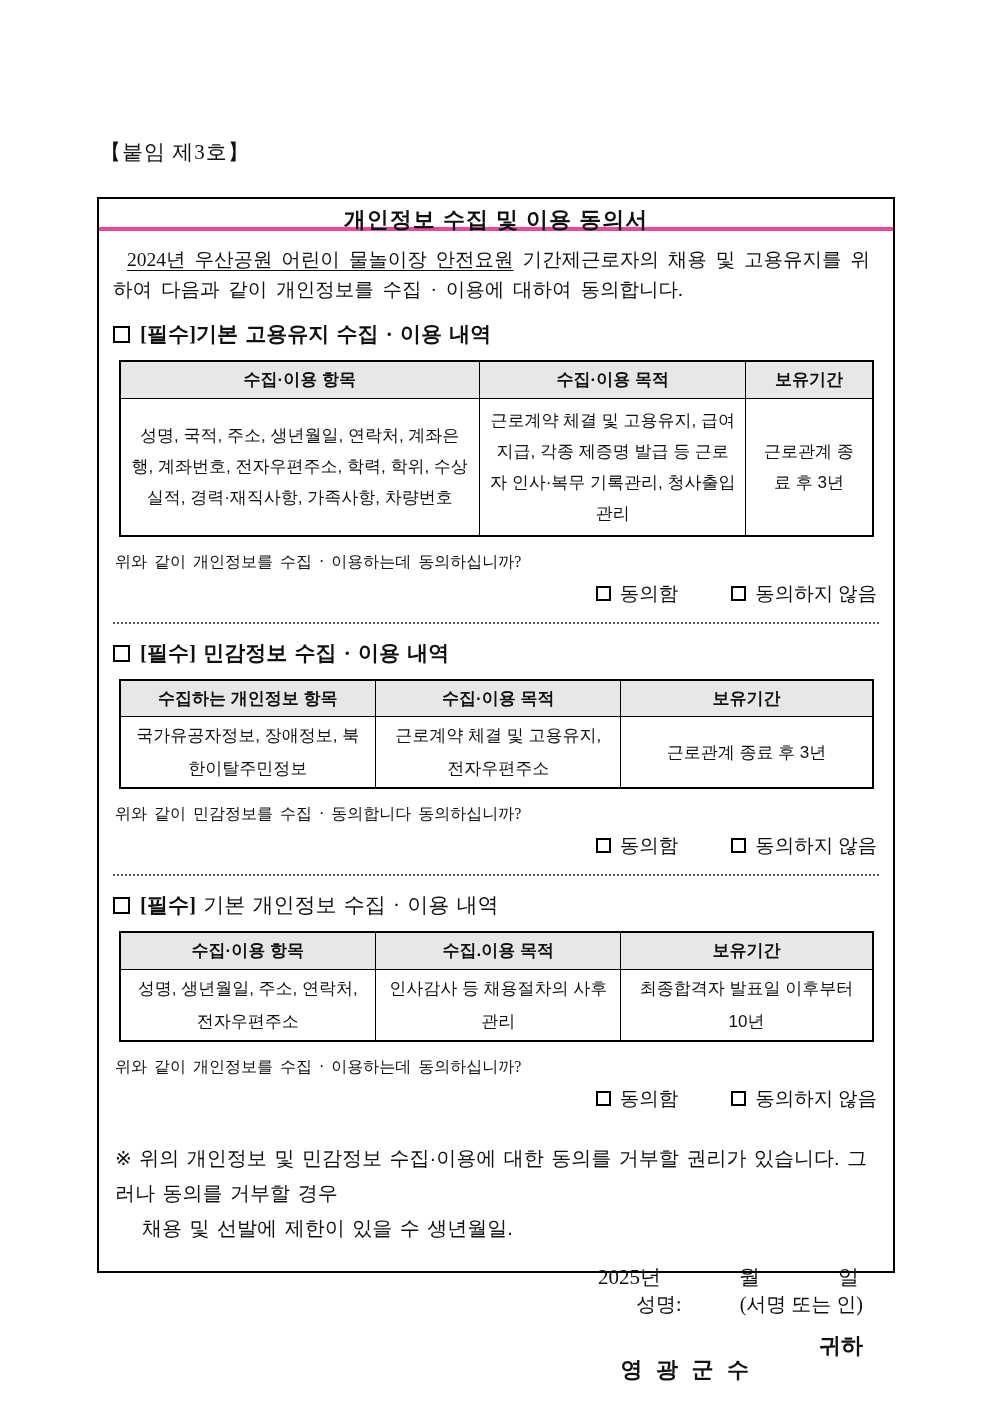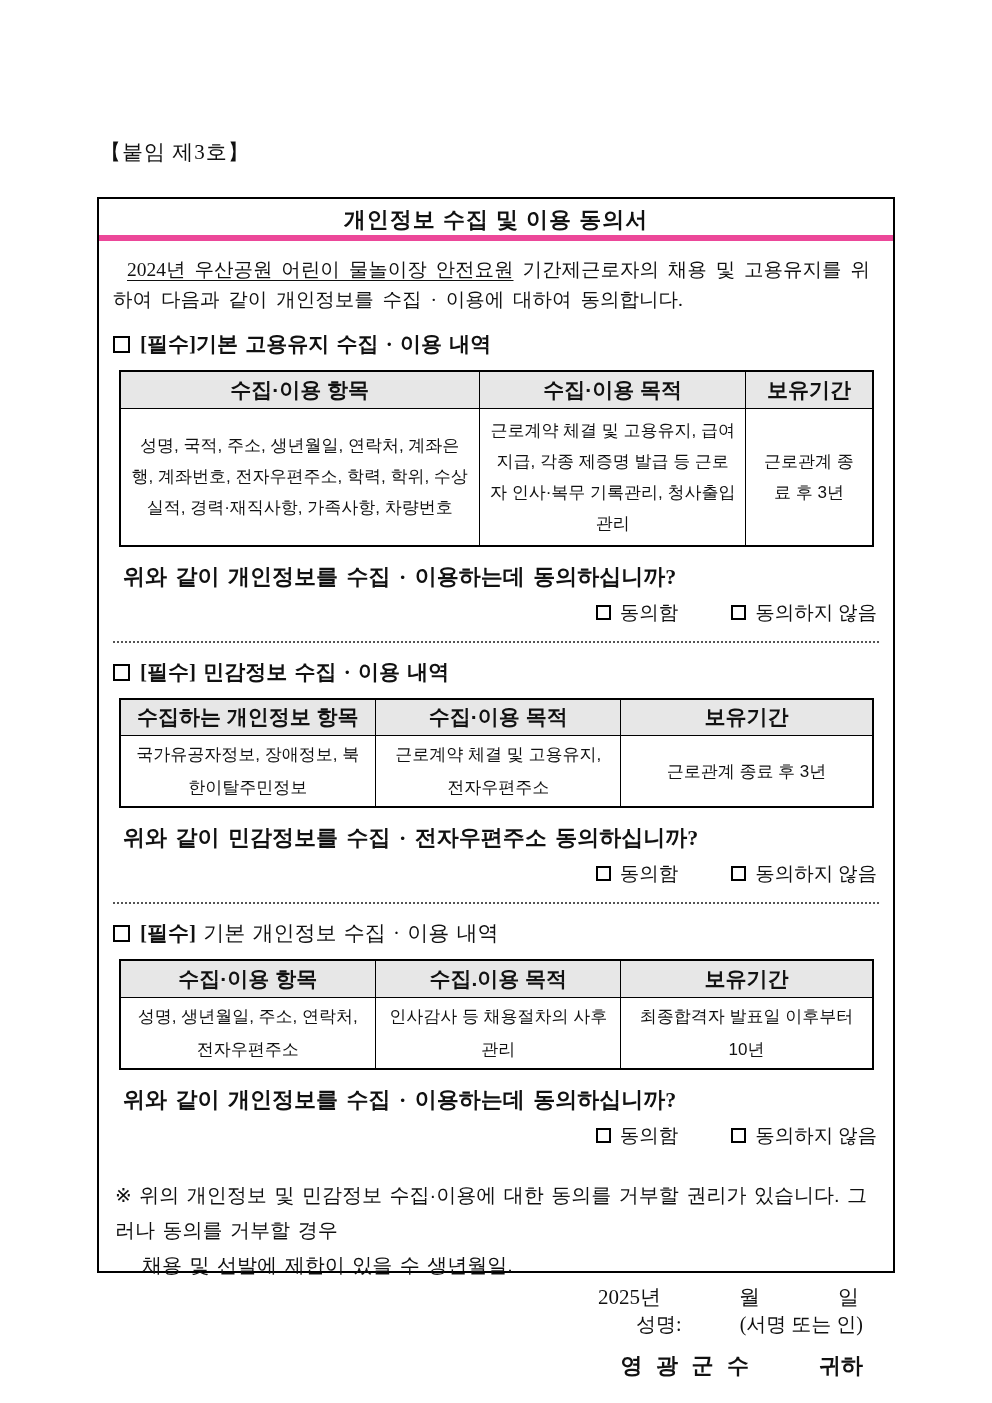"개인정보 수집 및 이용 동의서" .doc-title { border-bottom: 6px solid #ec4899 -> 4px solid #ec4899; height: 42px -> 32px }
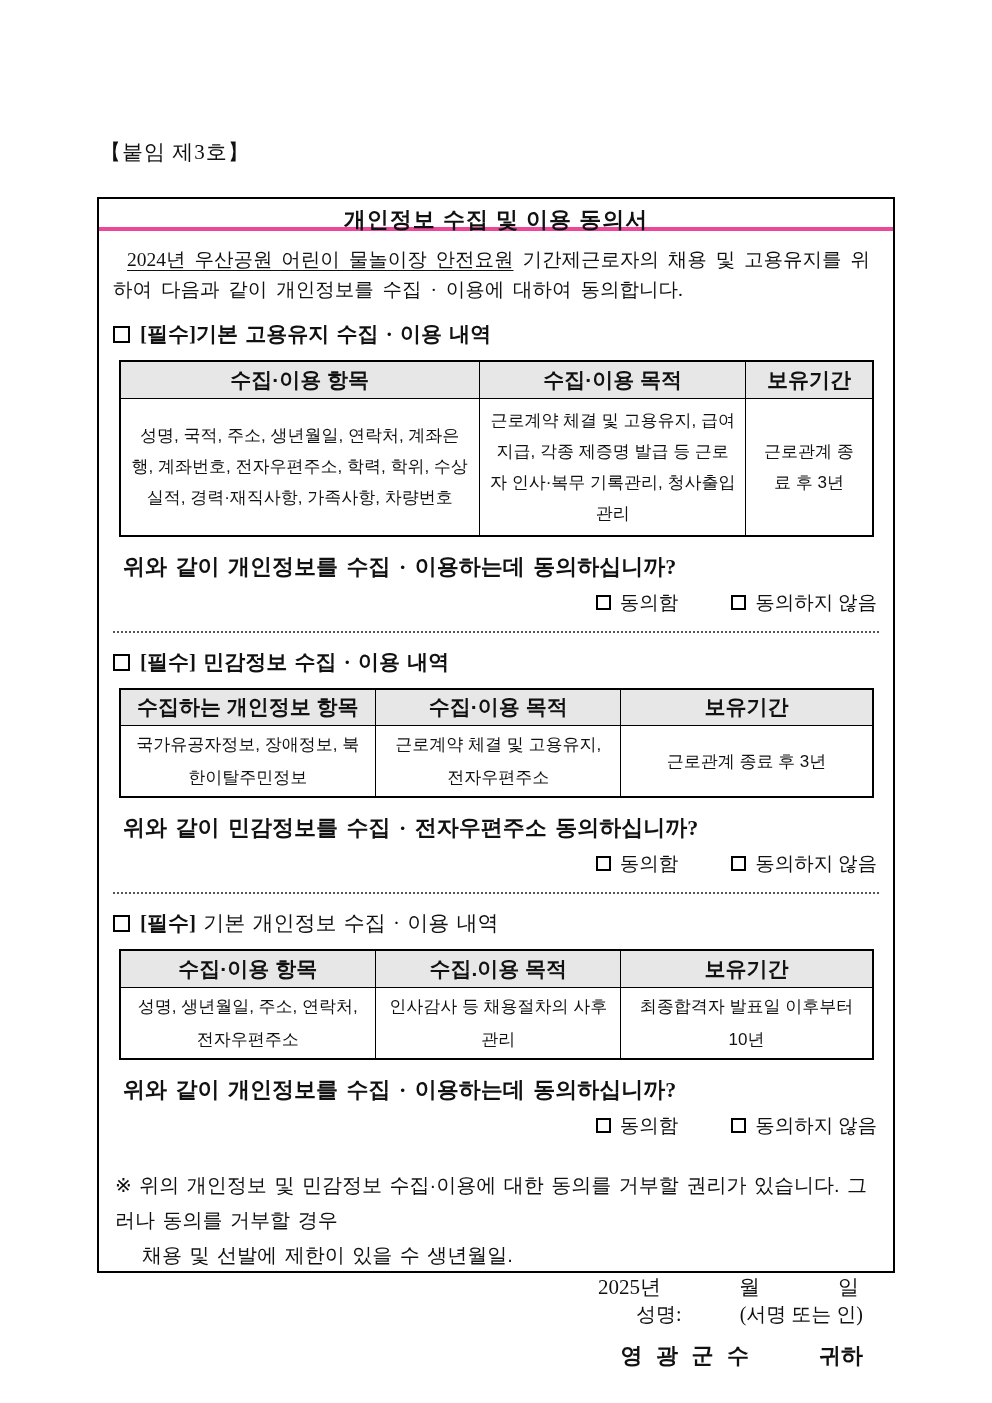"수집·이용 항목" .tbl th { font-size: 21px -> 17px }
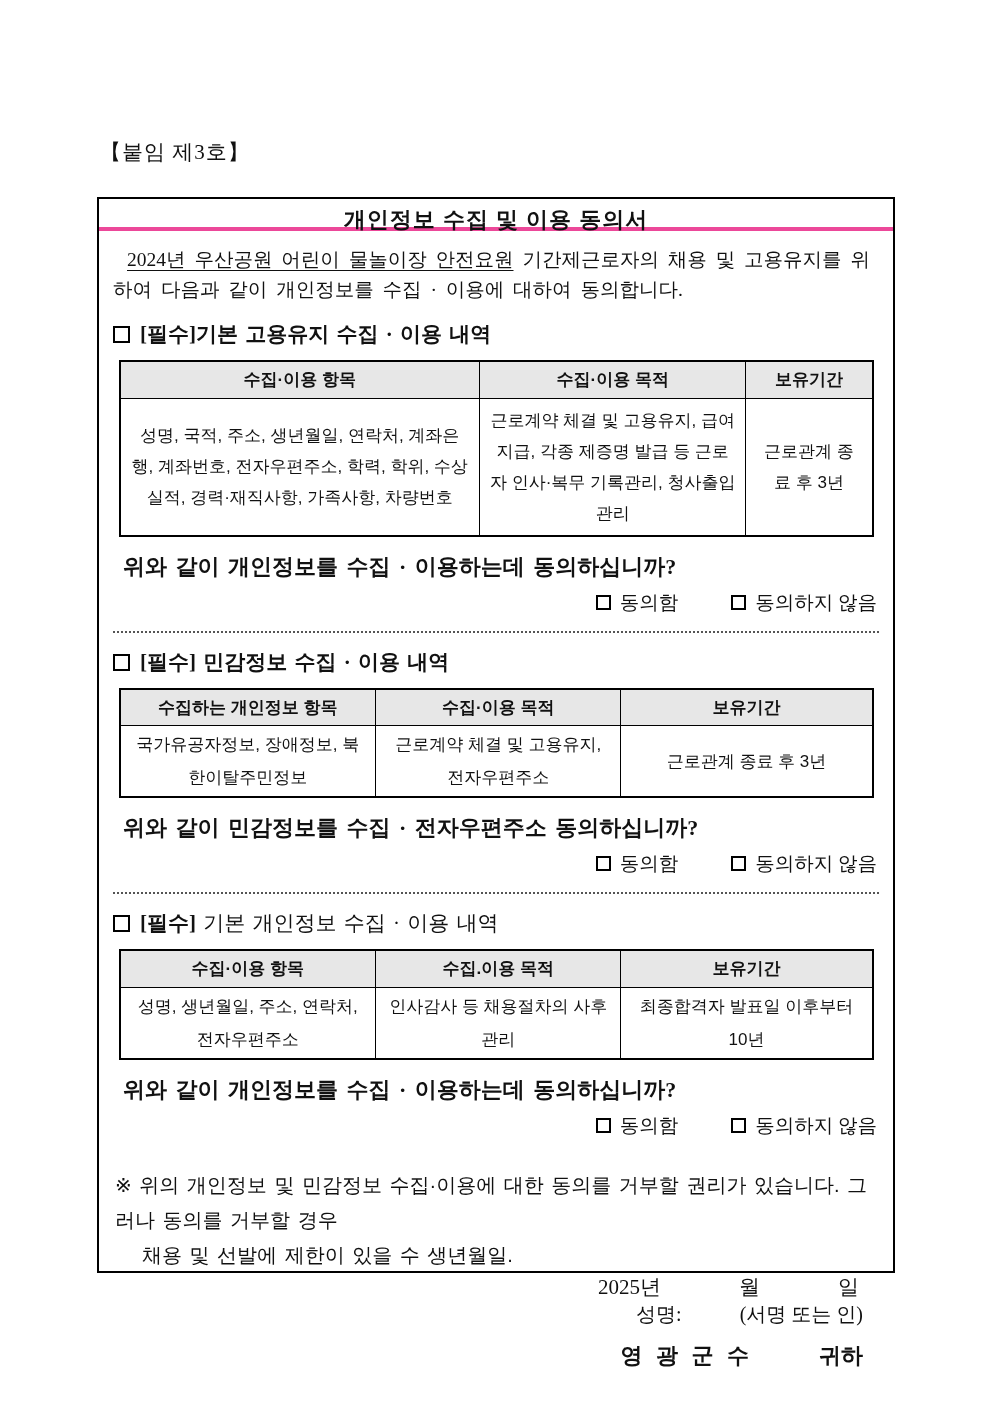"위와 같이 개인정보를 수집 ·" .question { font-size: 22px -> 16px; font-weight: bold -> normal; margin-left: 10px -> 2px }
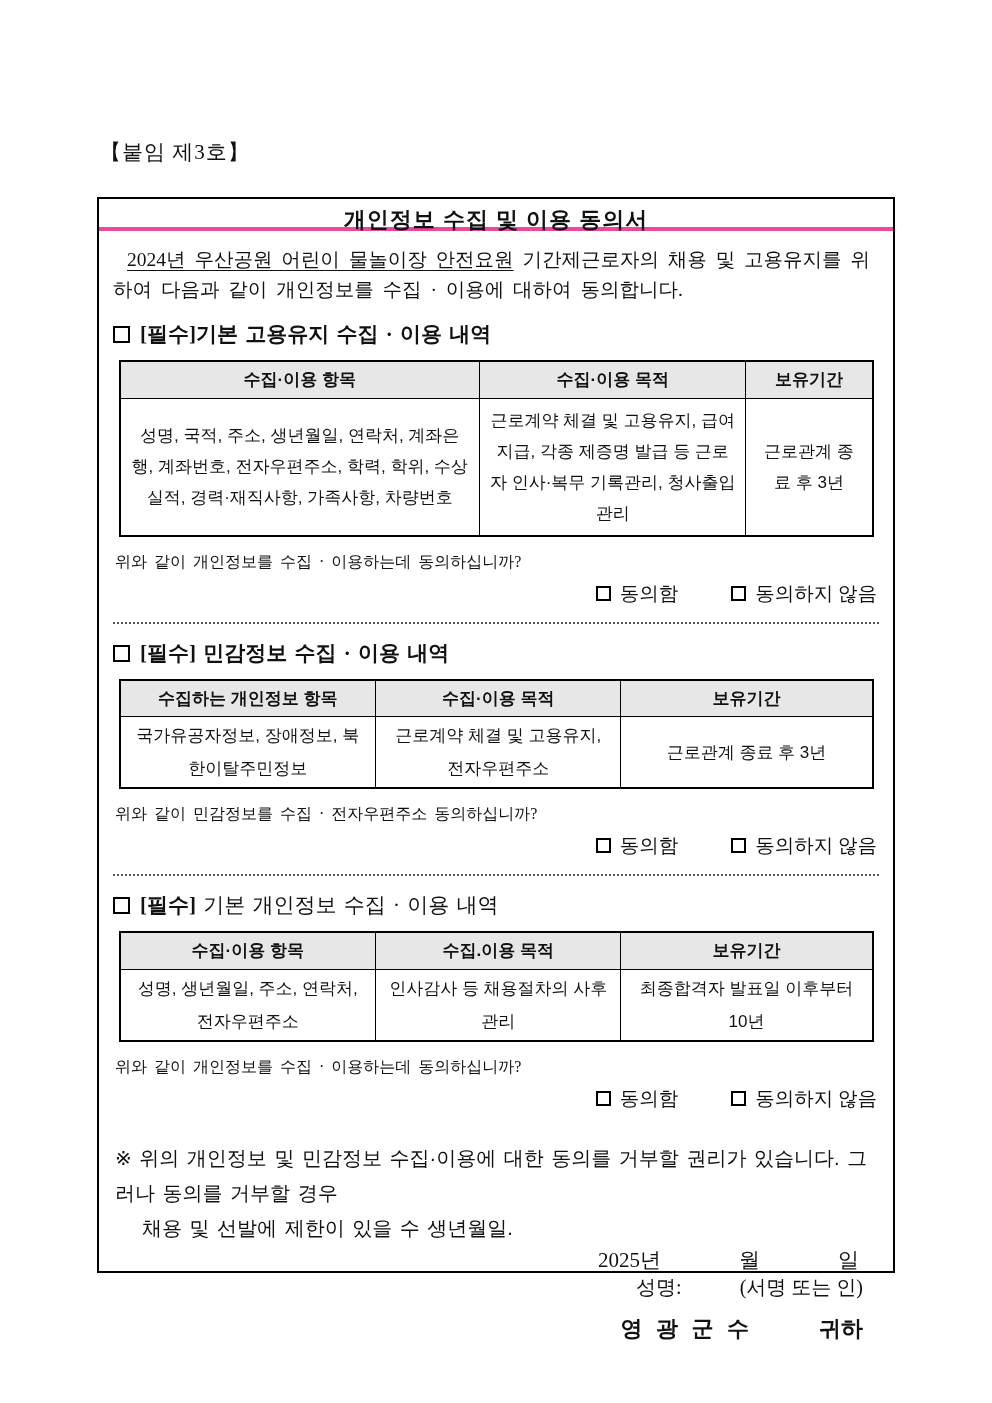"위와 같이 민감정보를 수집 ·" div.question { text: 전자우편주소 -> 동의합니다 }
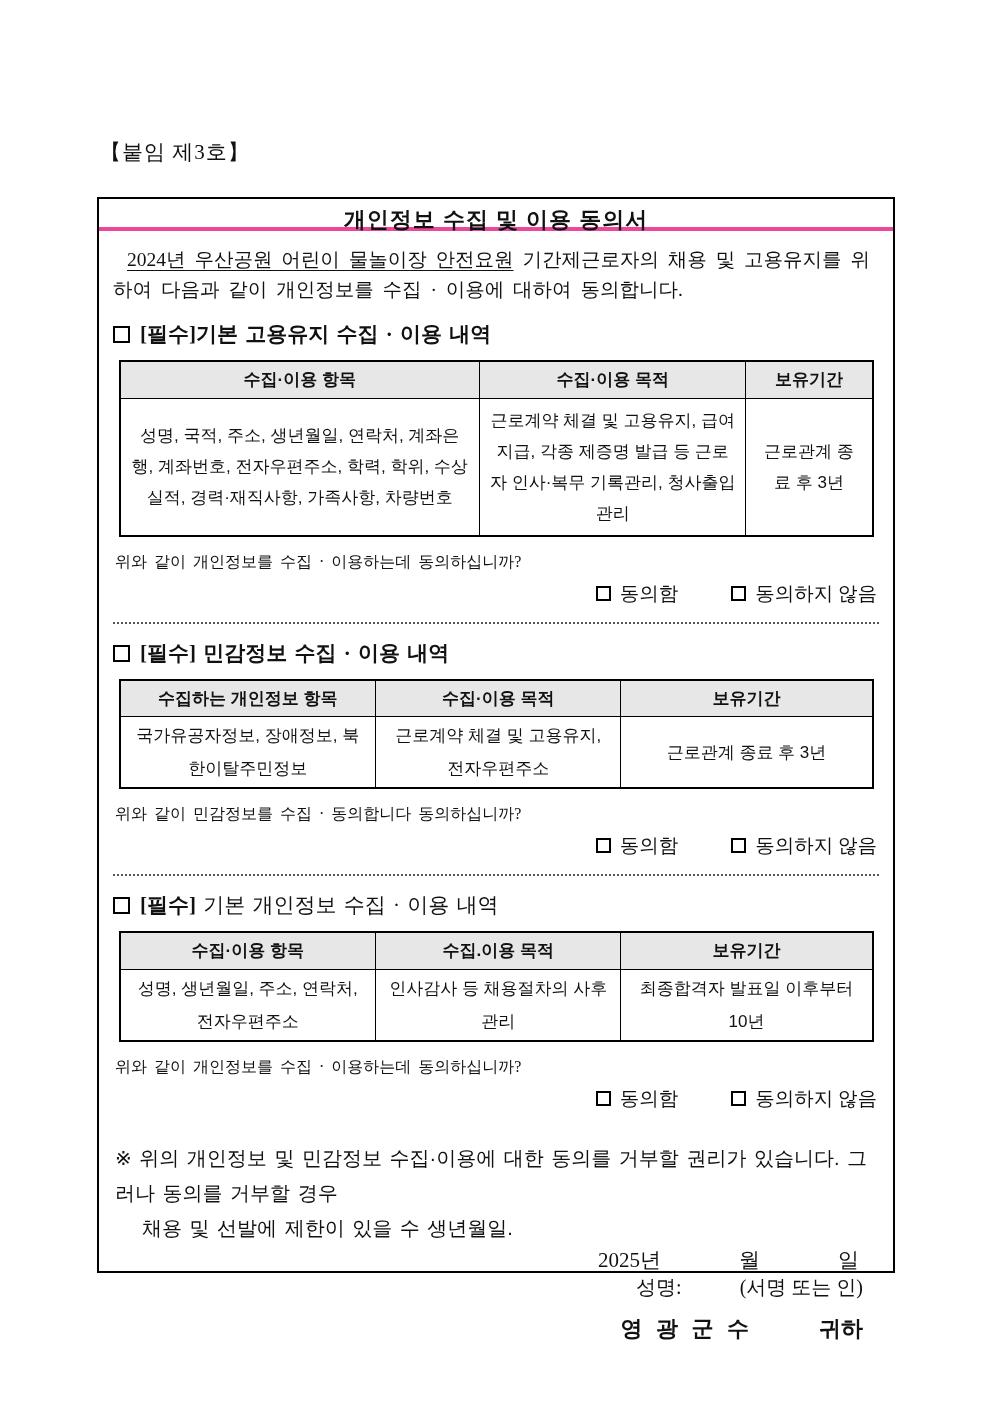"2025년" .date-row { margin-top: none -> 17px }
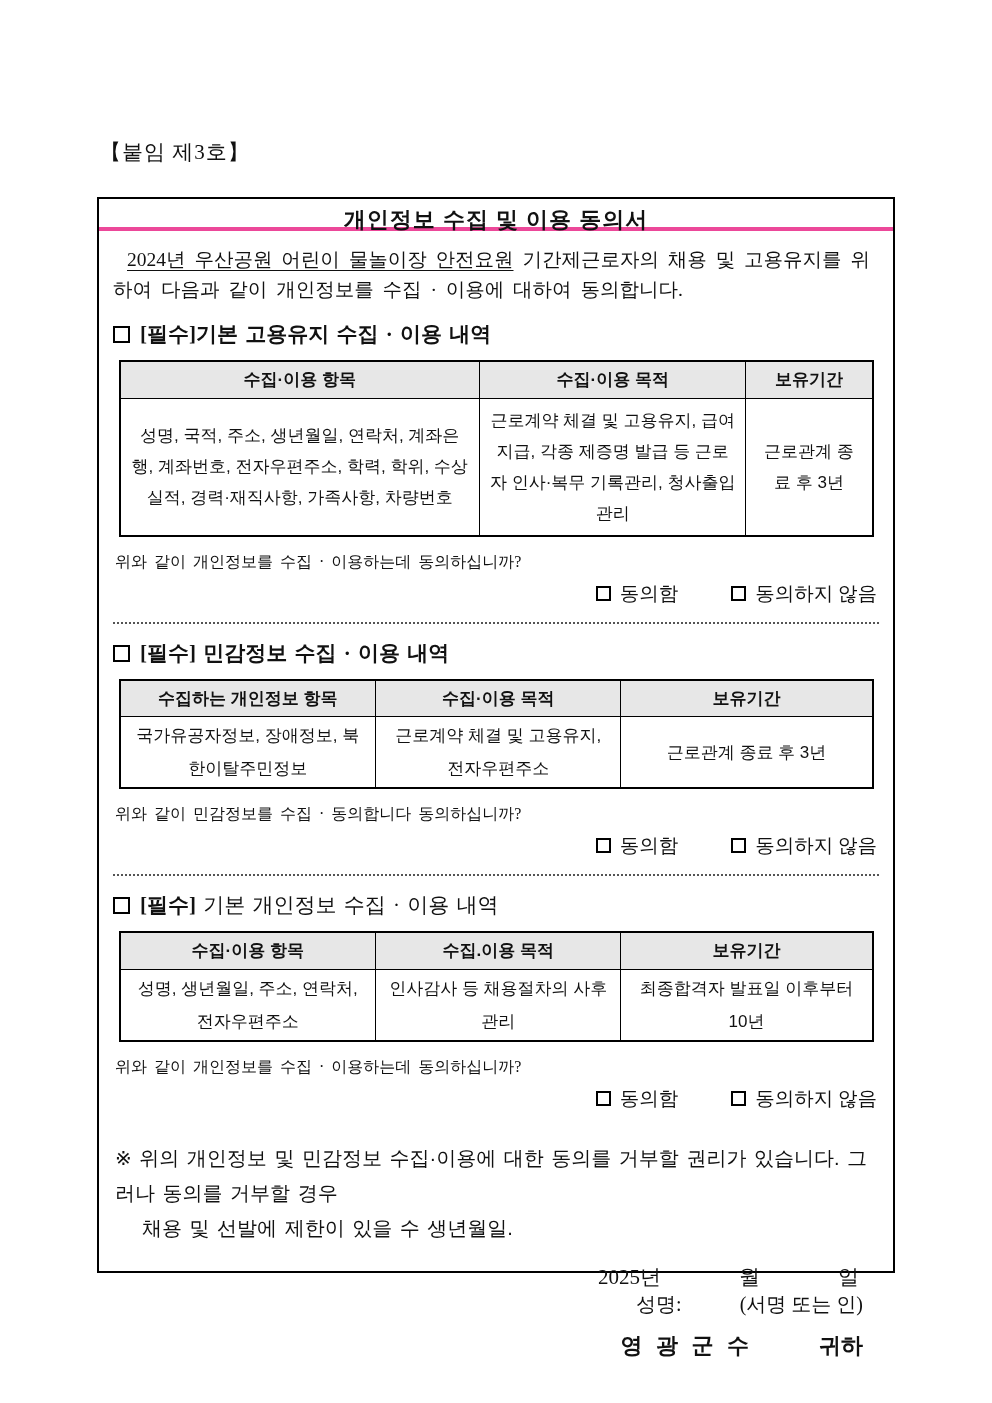"영 광 군 수" .recipient-name { margin-top: none -> 24px }
